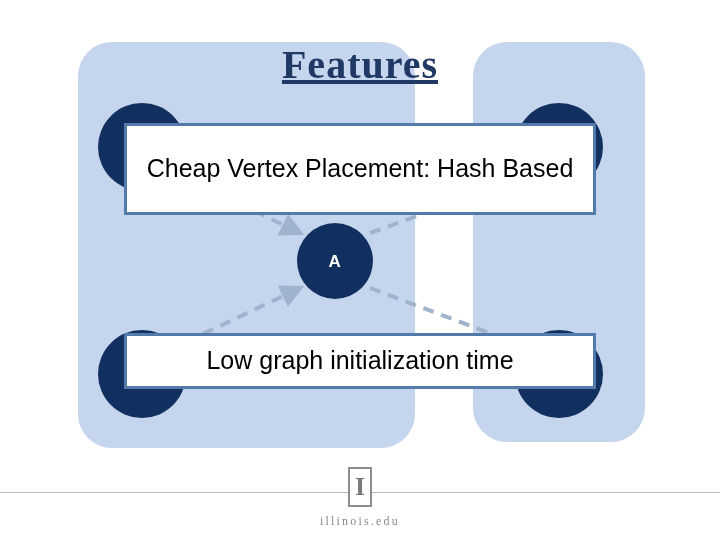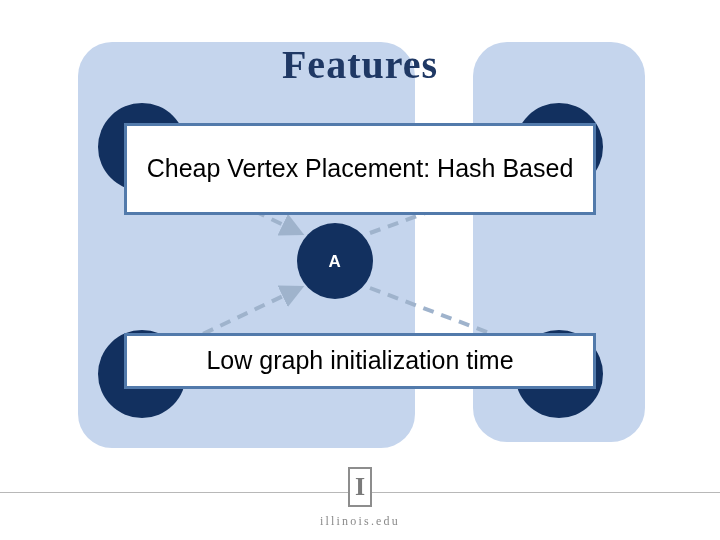"Features" .slide-title { text-decoration: none -> underline }
